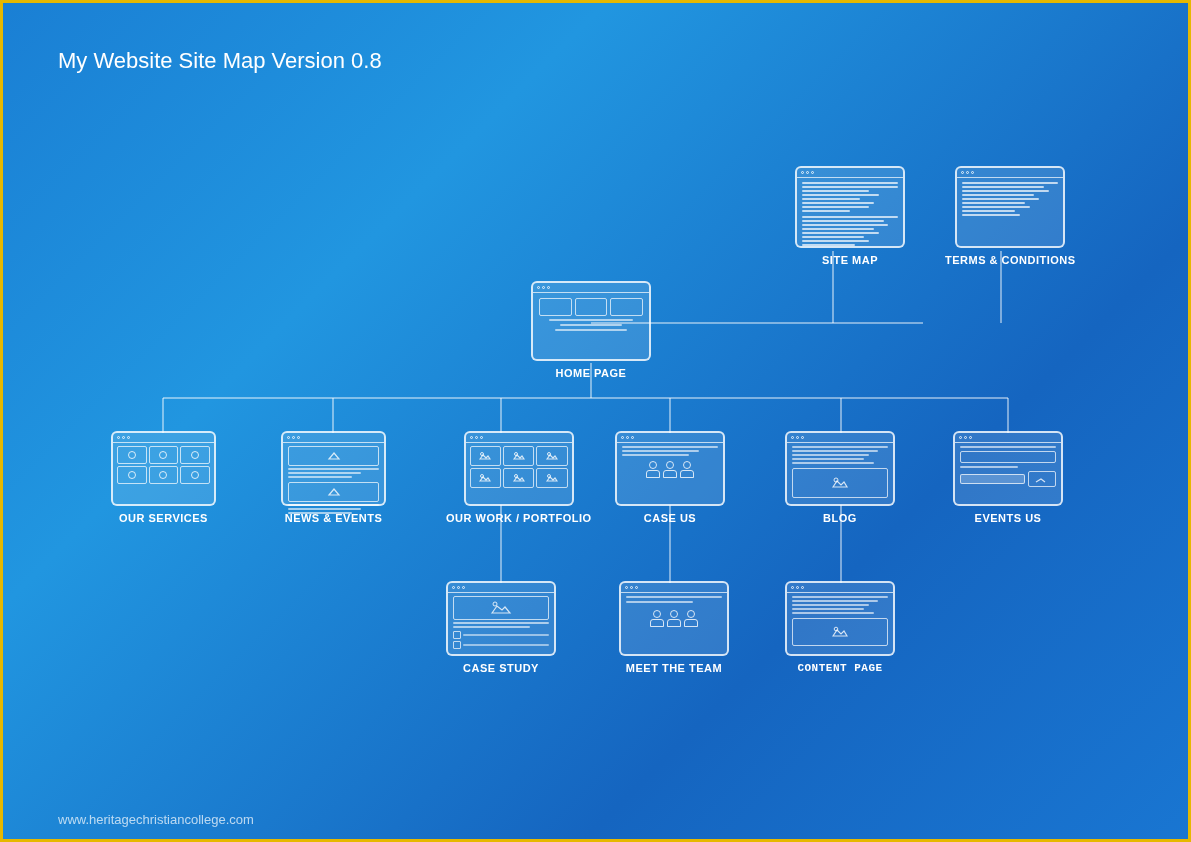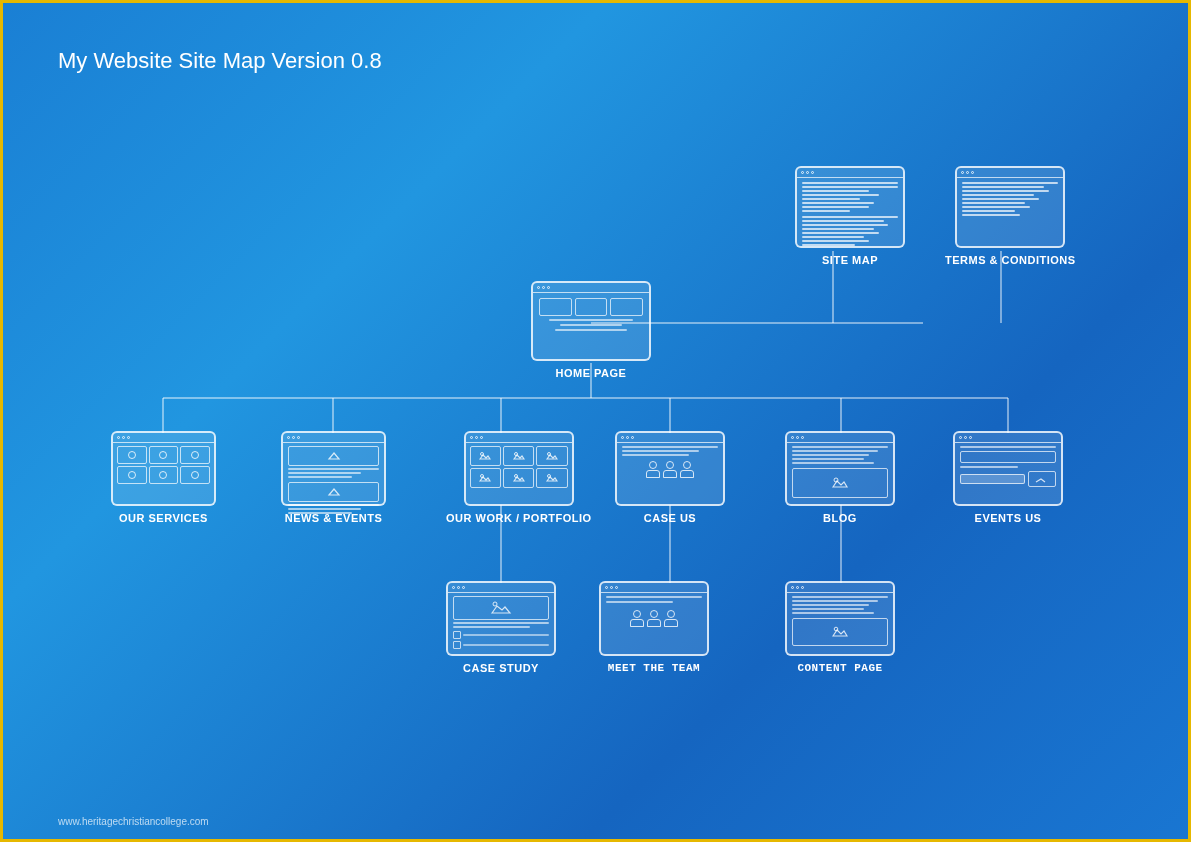"MEET THE TEAM" div.node { font-family: Liberation Mono, monospace -> none; left: 596px -> 616px }
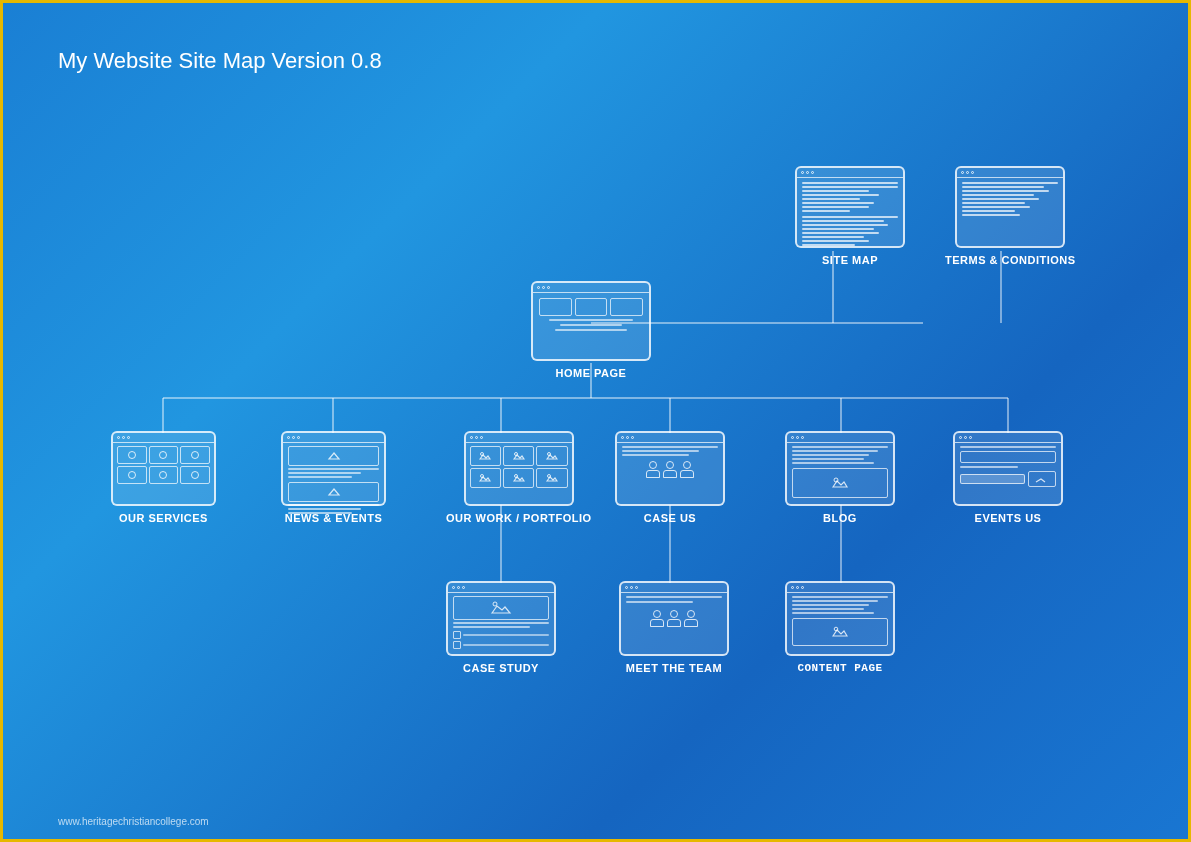"www.heritagechristiancollege.com" .footer-text { font-size: 10px -> 13px }
